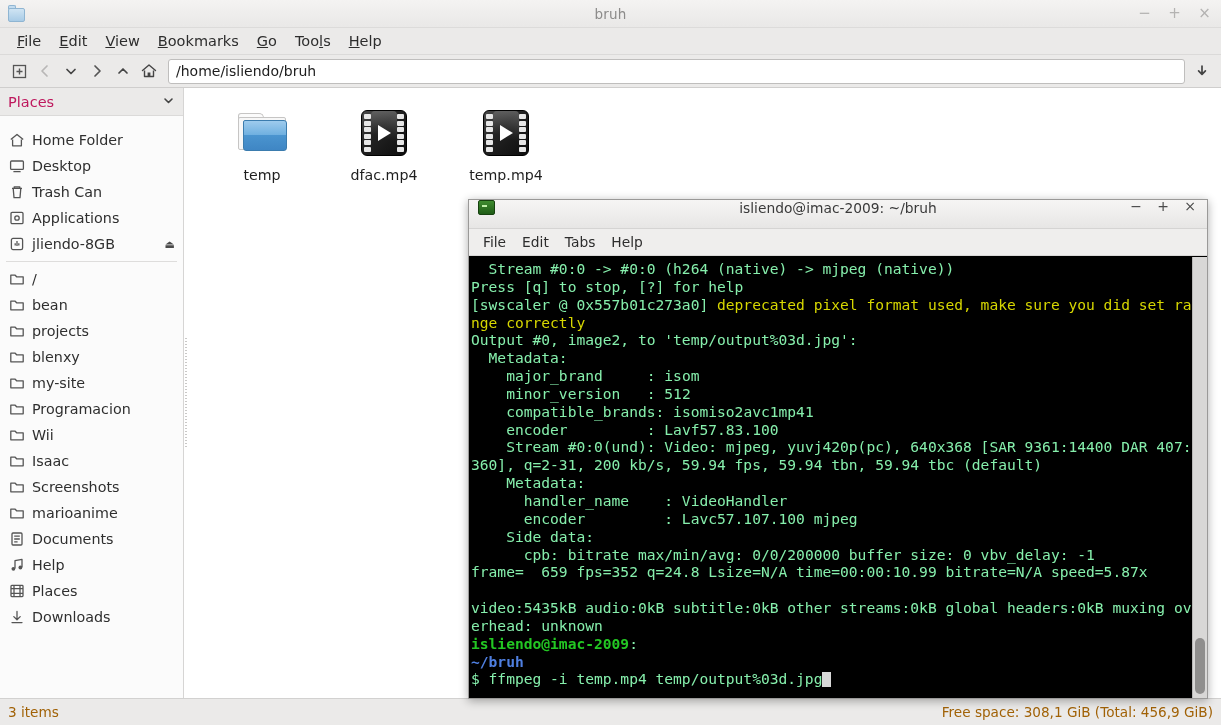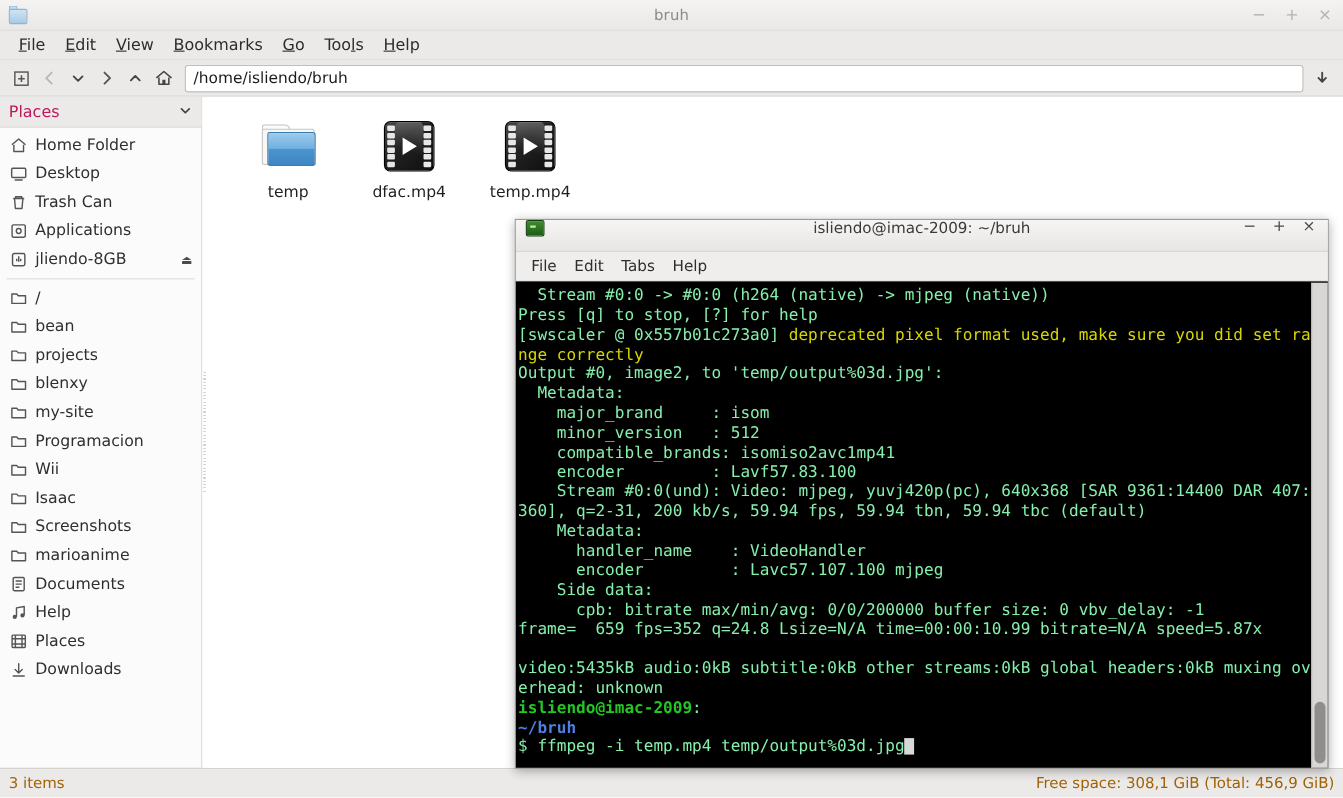"Home Folder" .places-list { padding-top: 3px -> 11px }
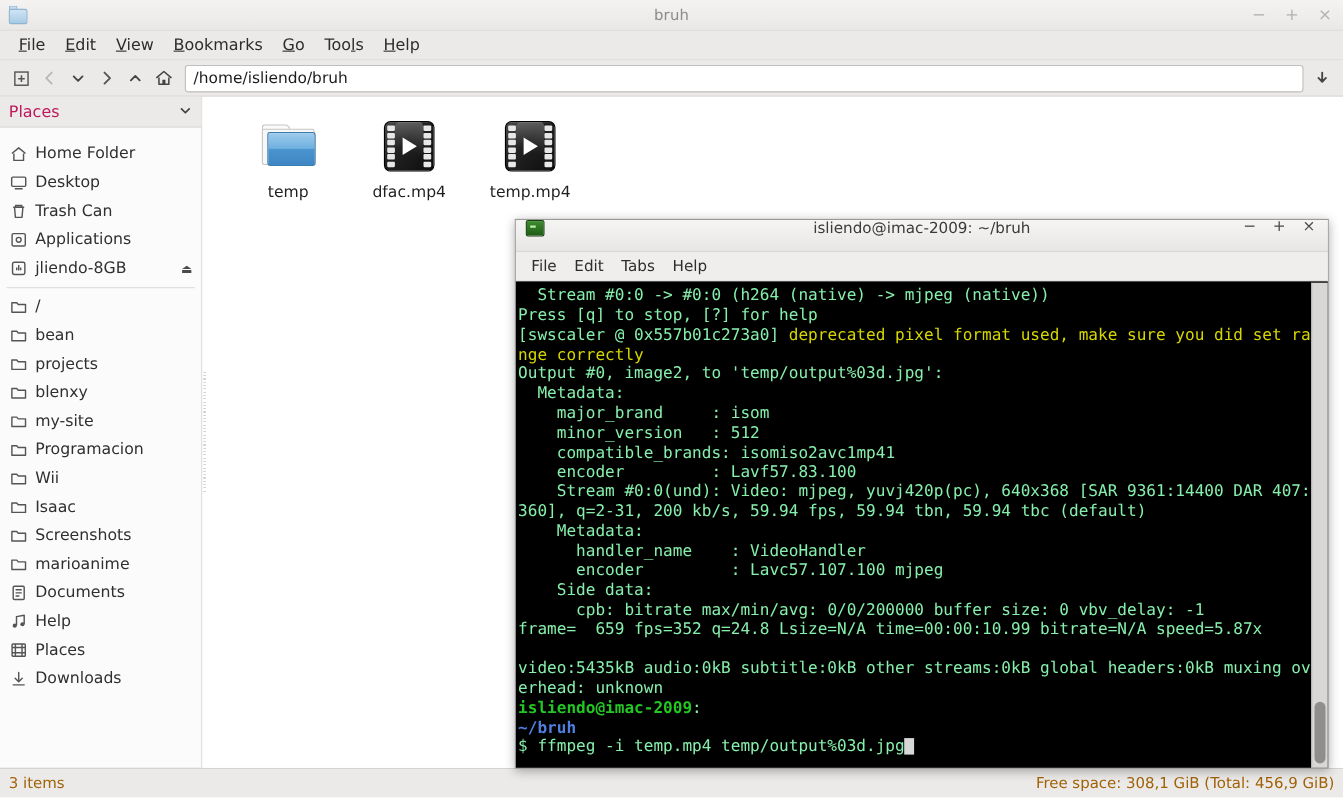"temp" .icon-grid { gap: 0px -> 12px }
